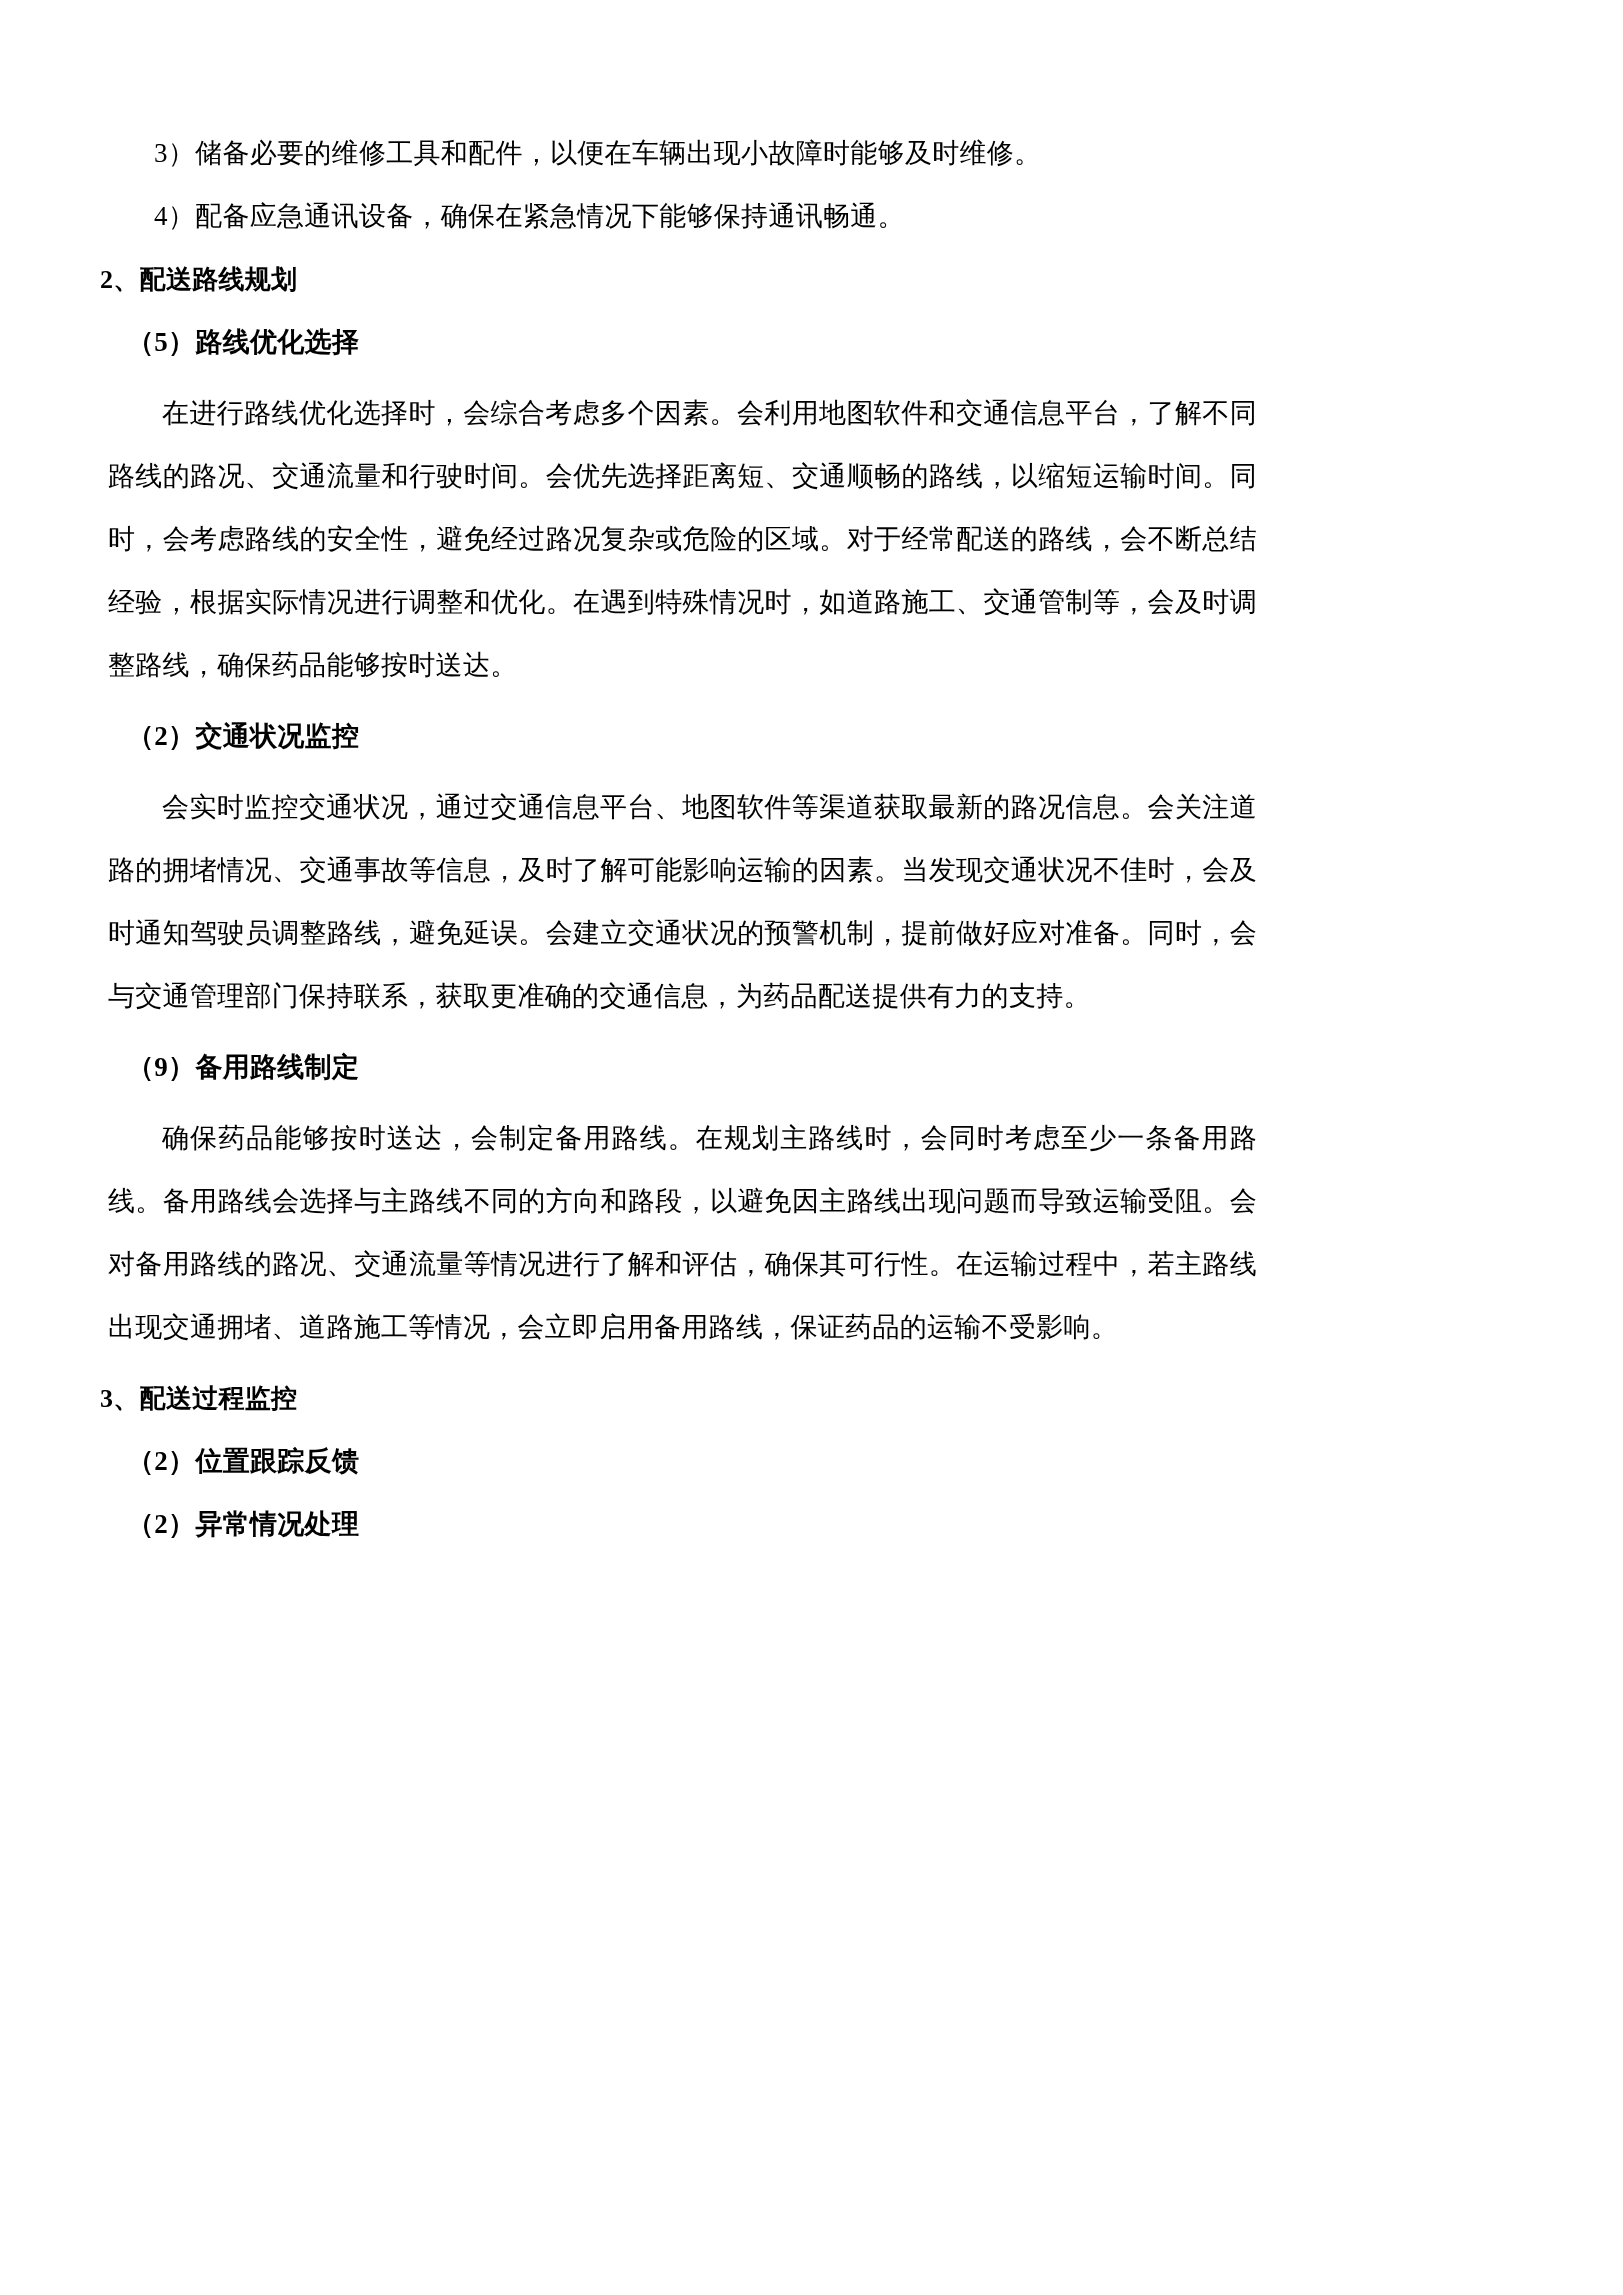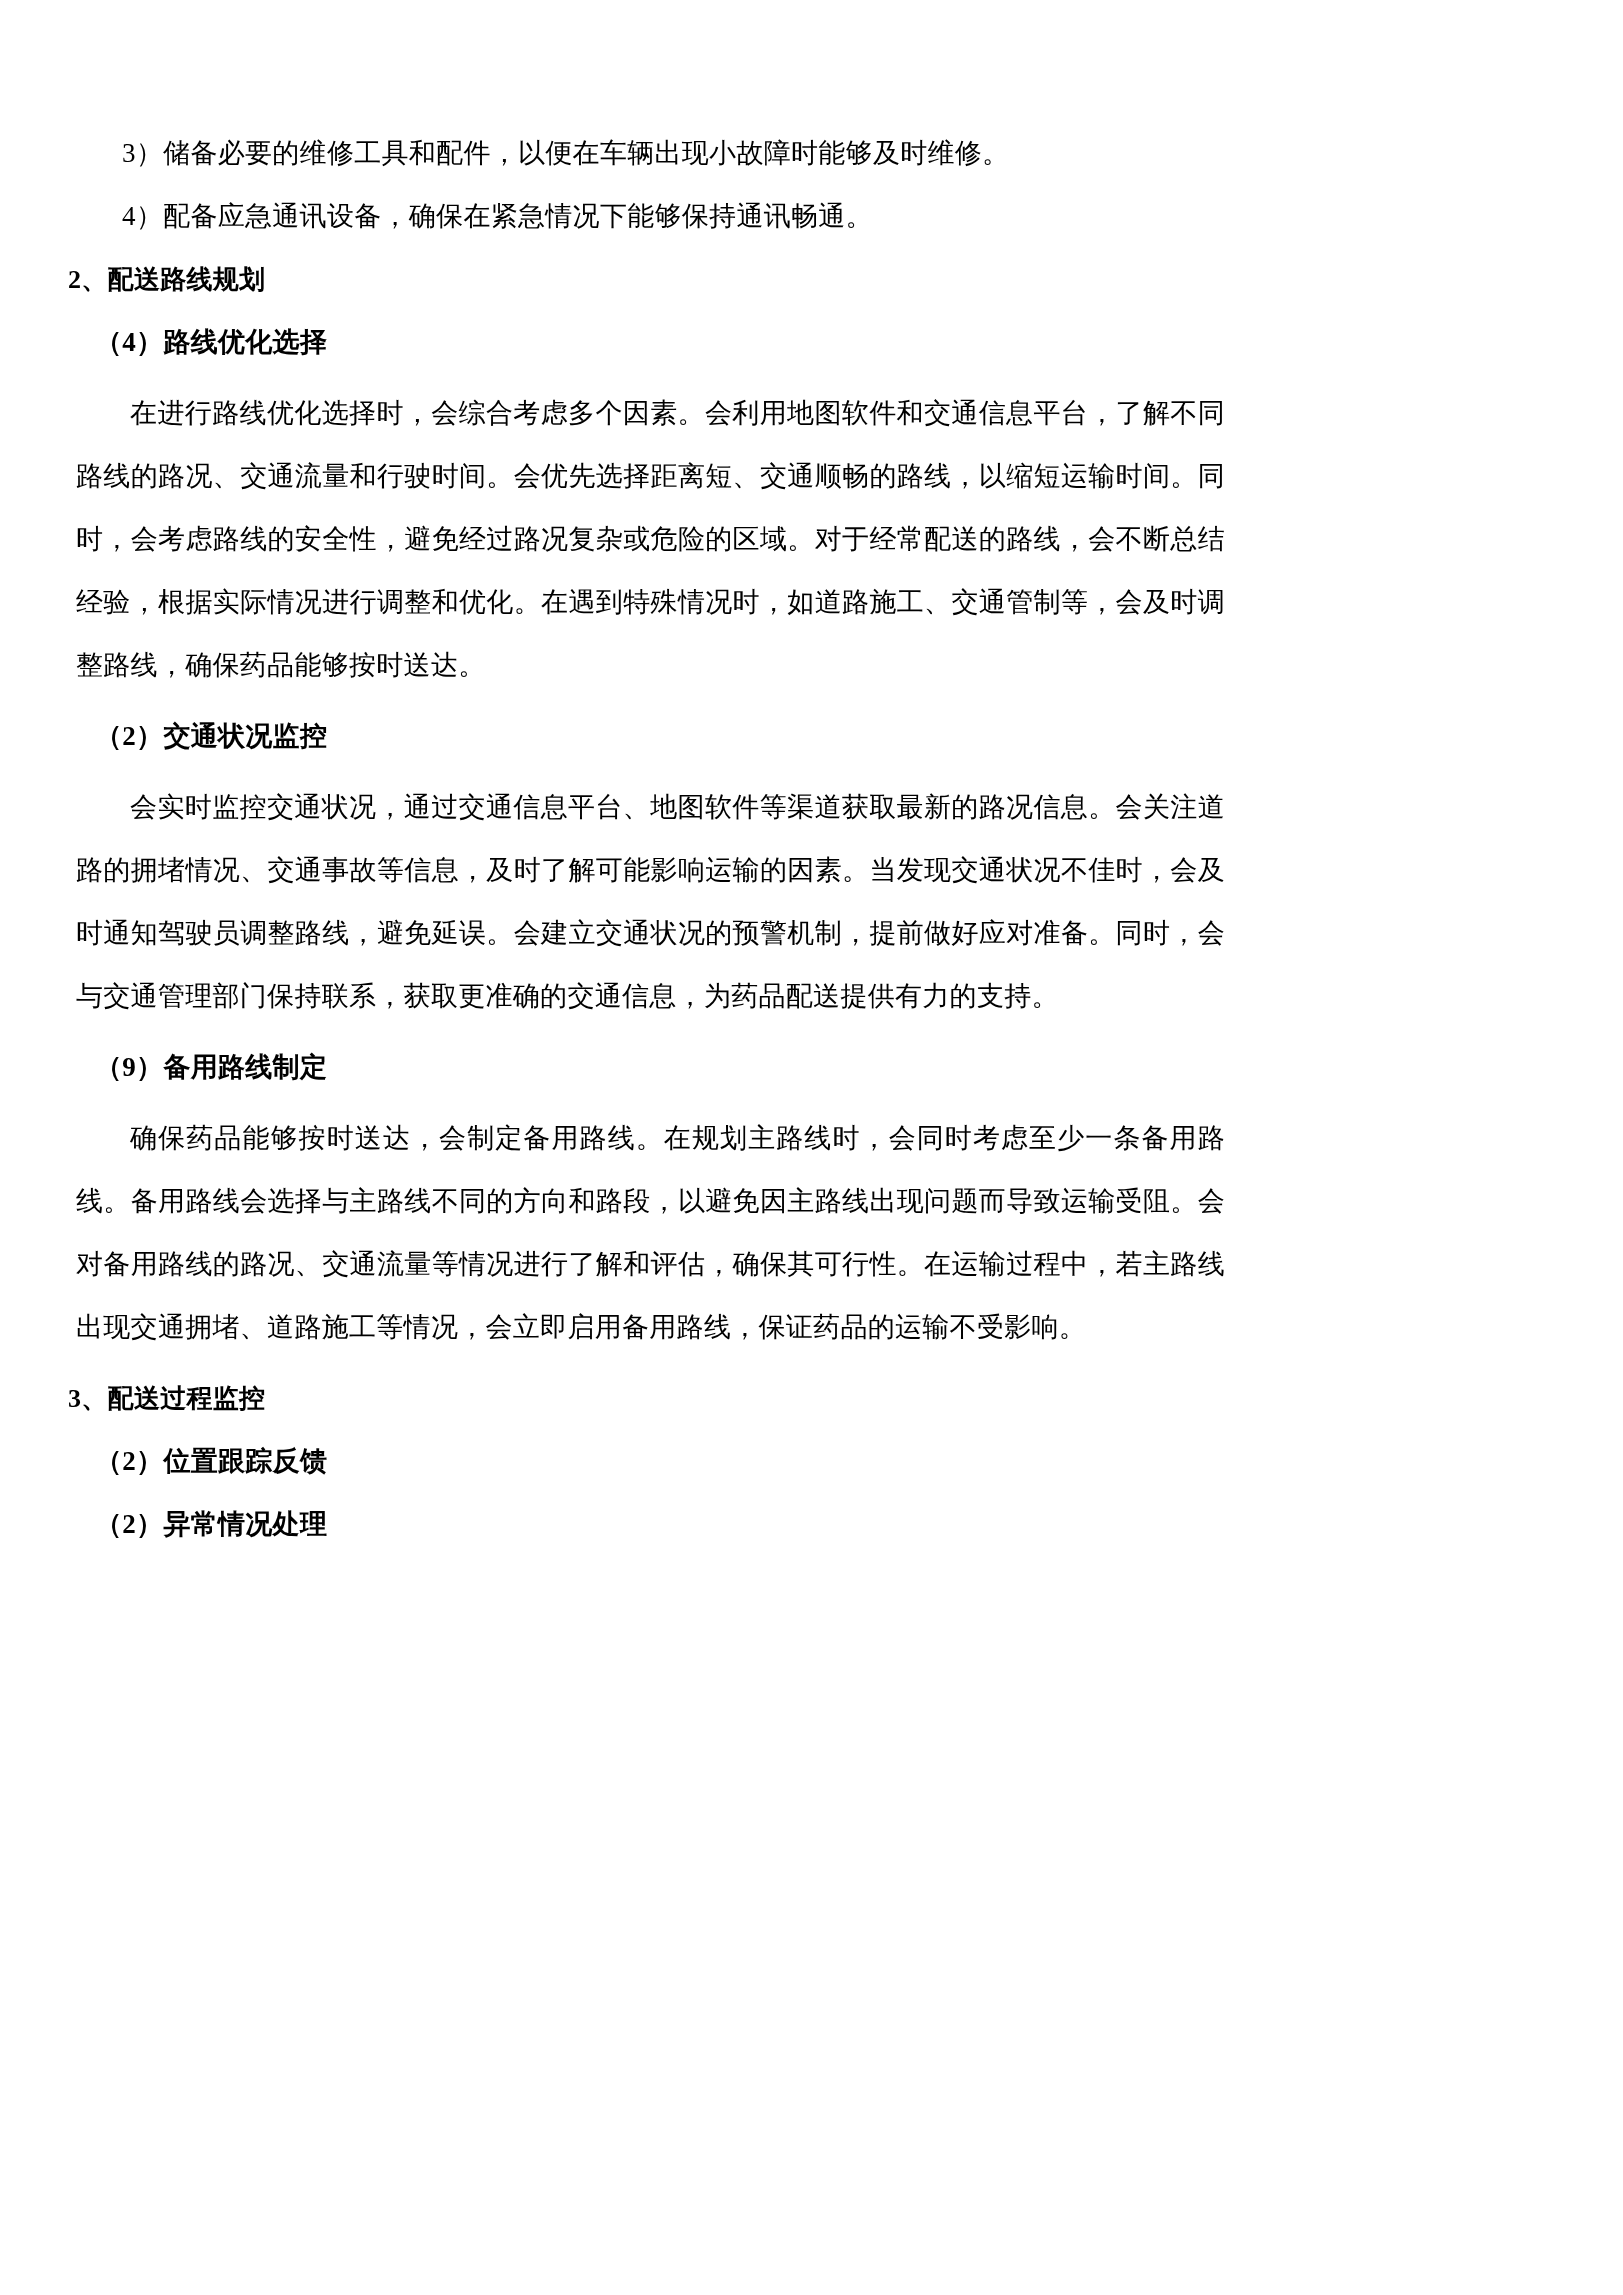"3）储备必要的维修工具和配件，以便在车辆出现小故障时能够及时维修。" .page { padding: 122px 152px 98px 68px -> 122px 152px 98px 100px }
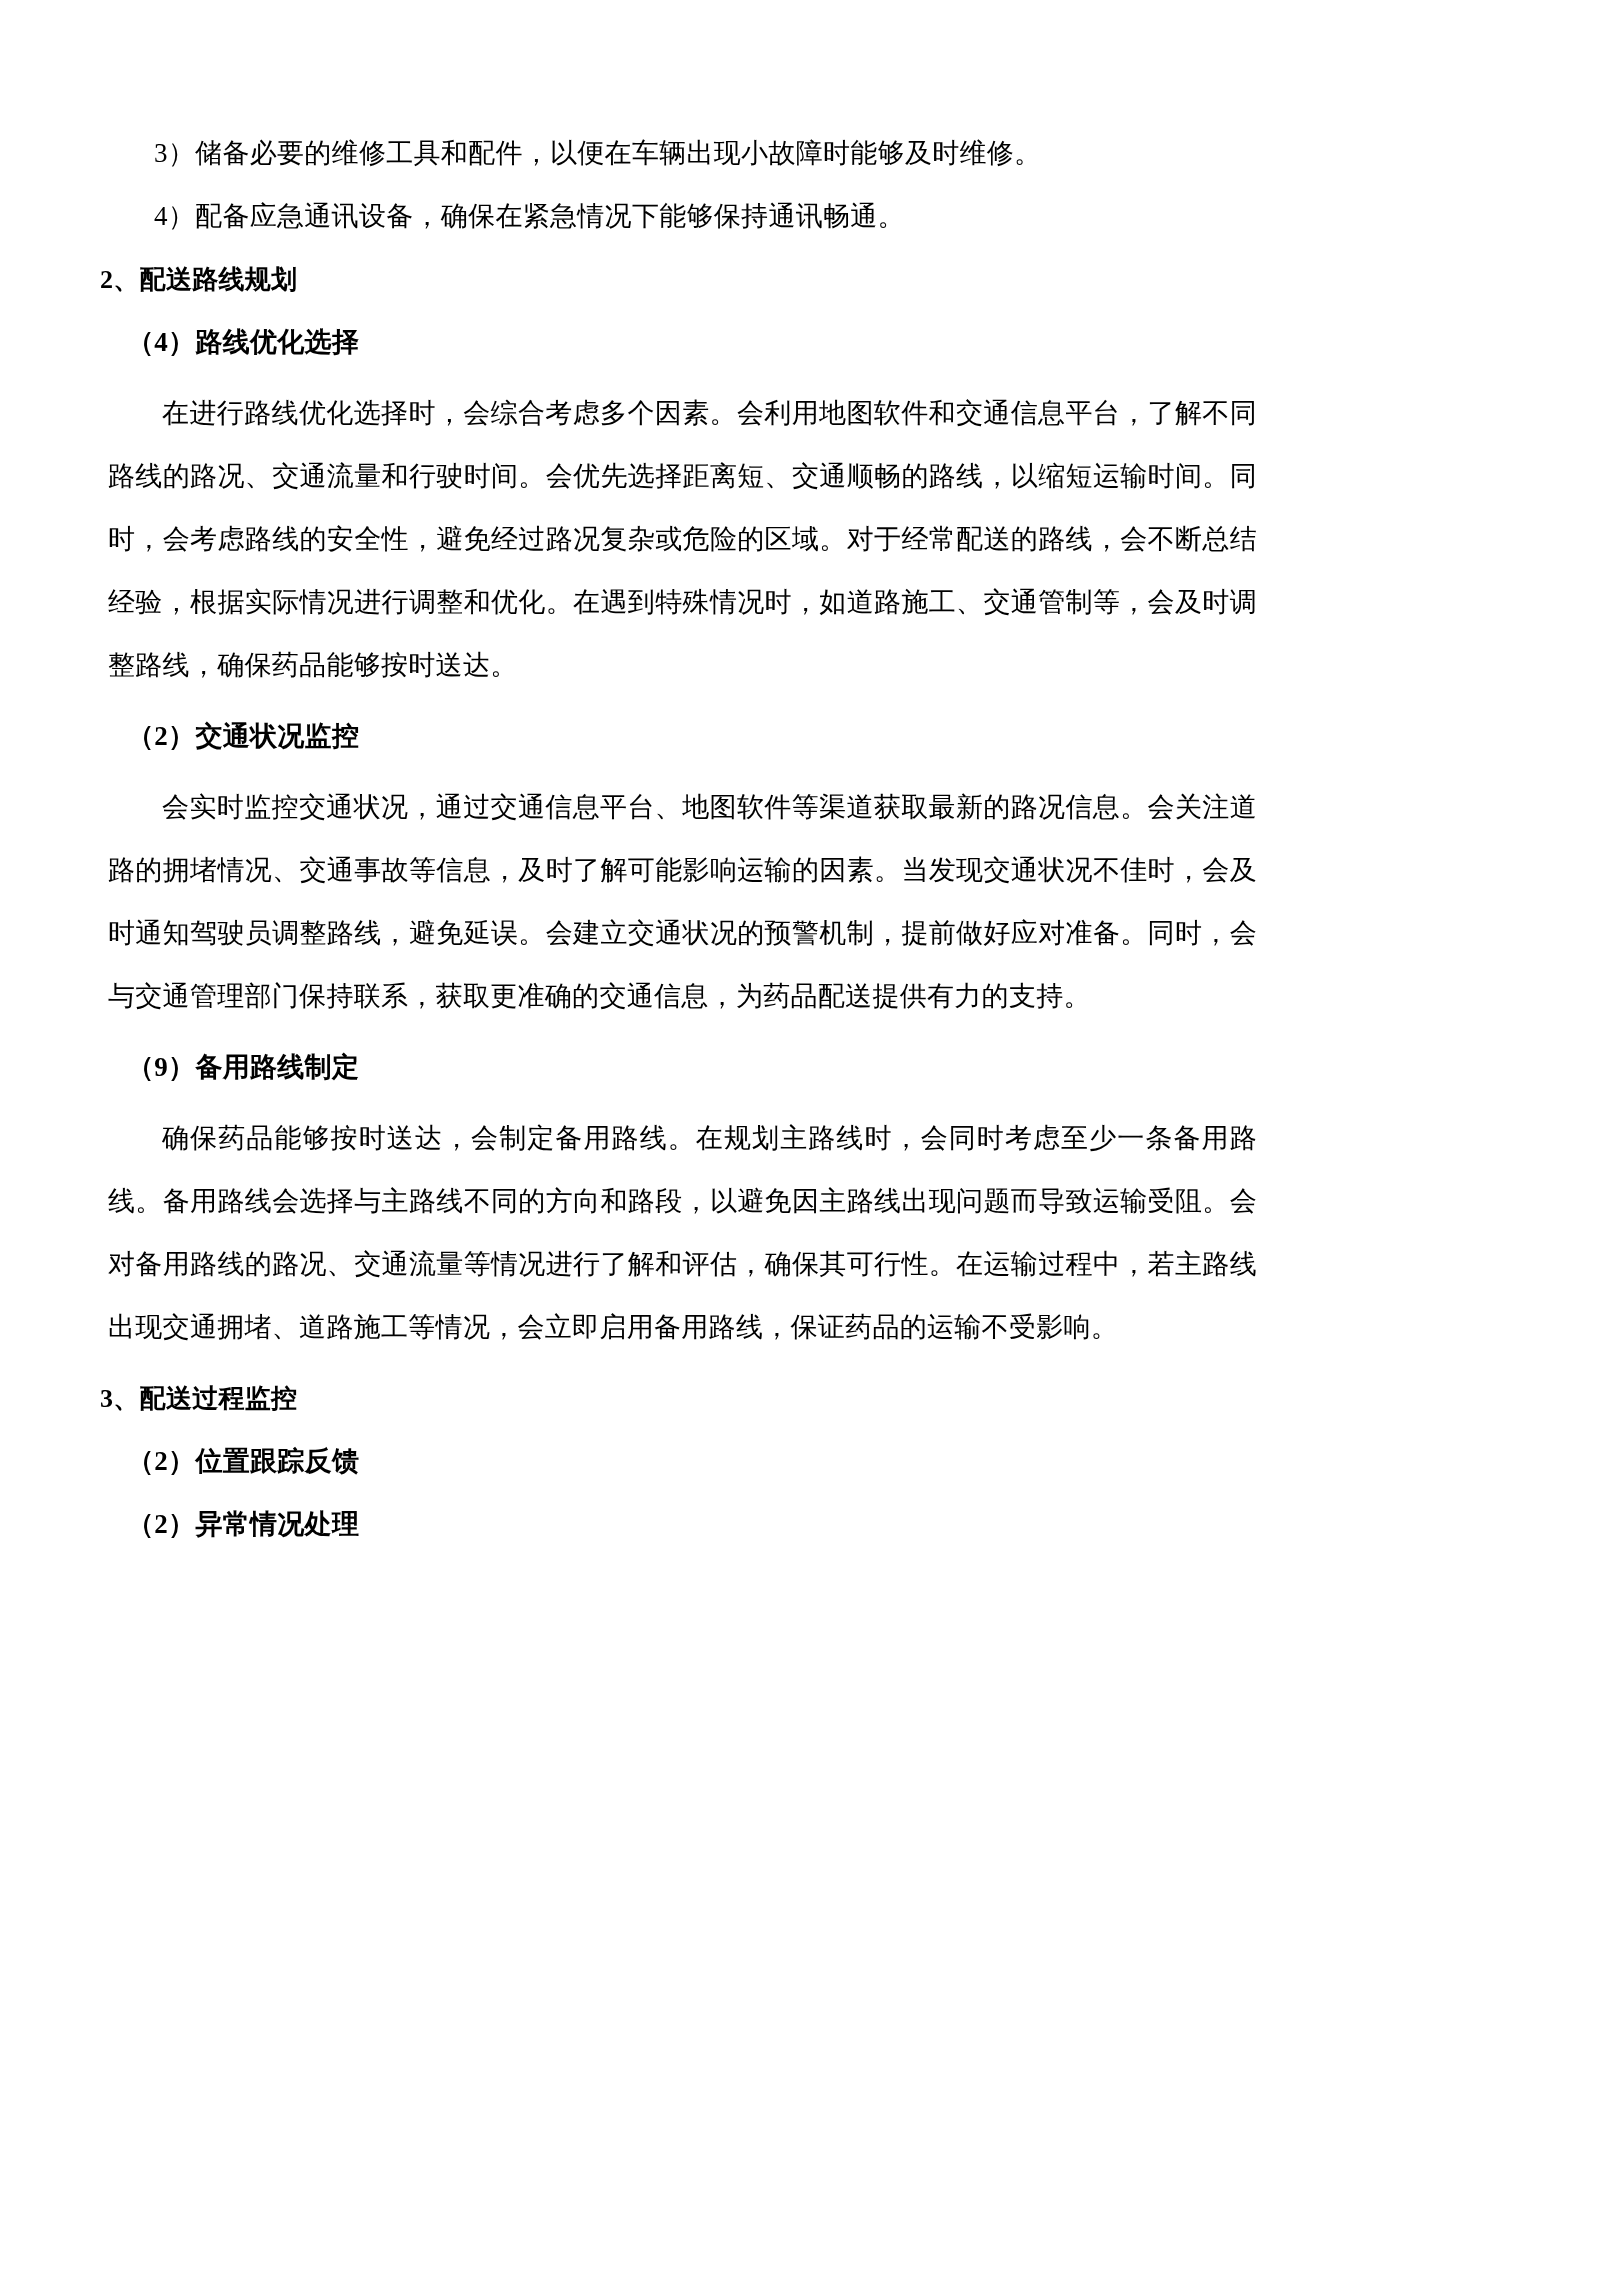"（4）路线优化选择" p.heading-2 { text: 4 -> 5 }
